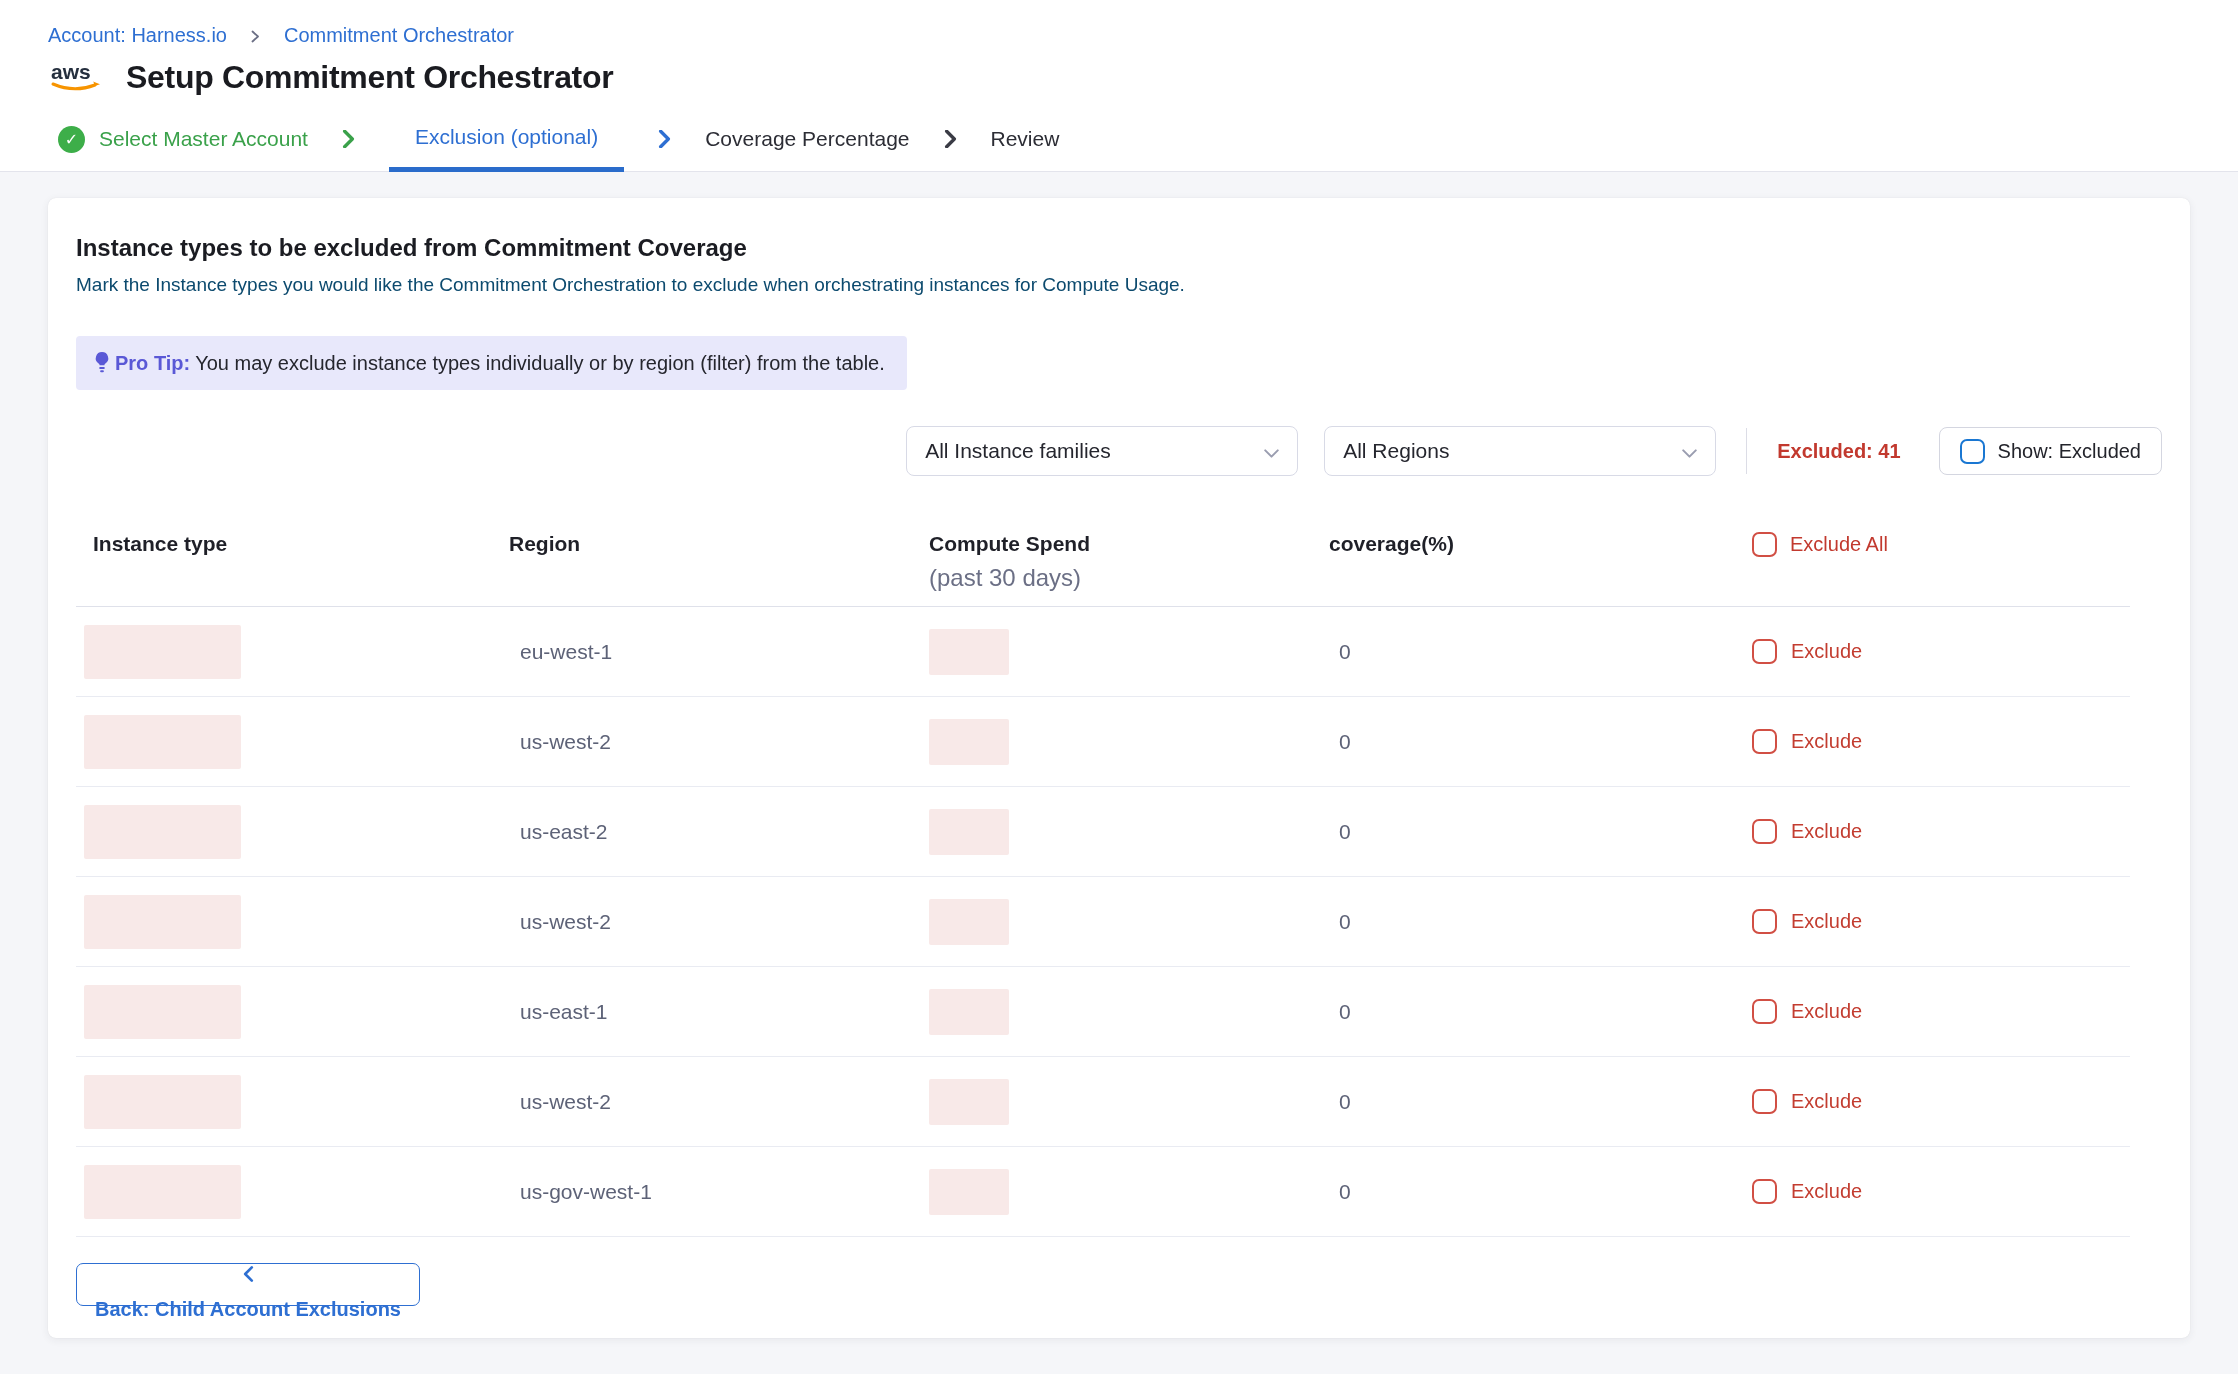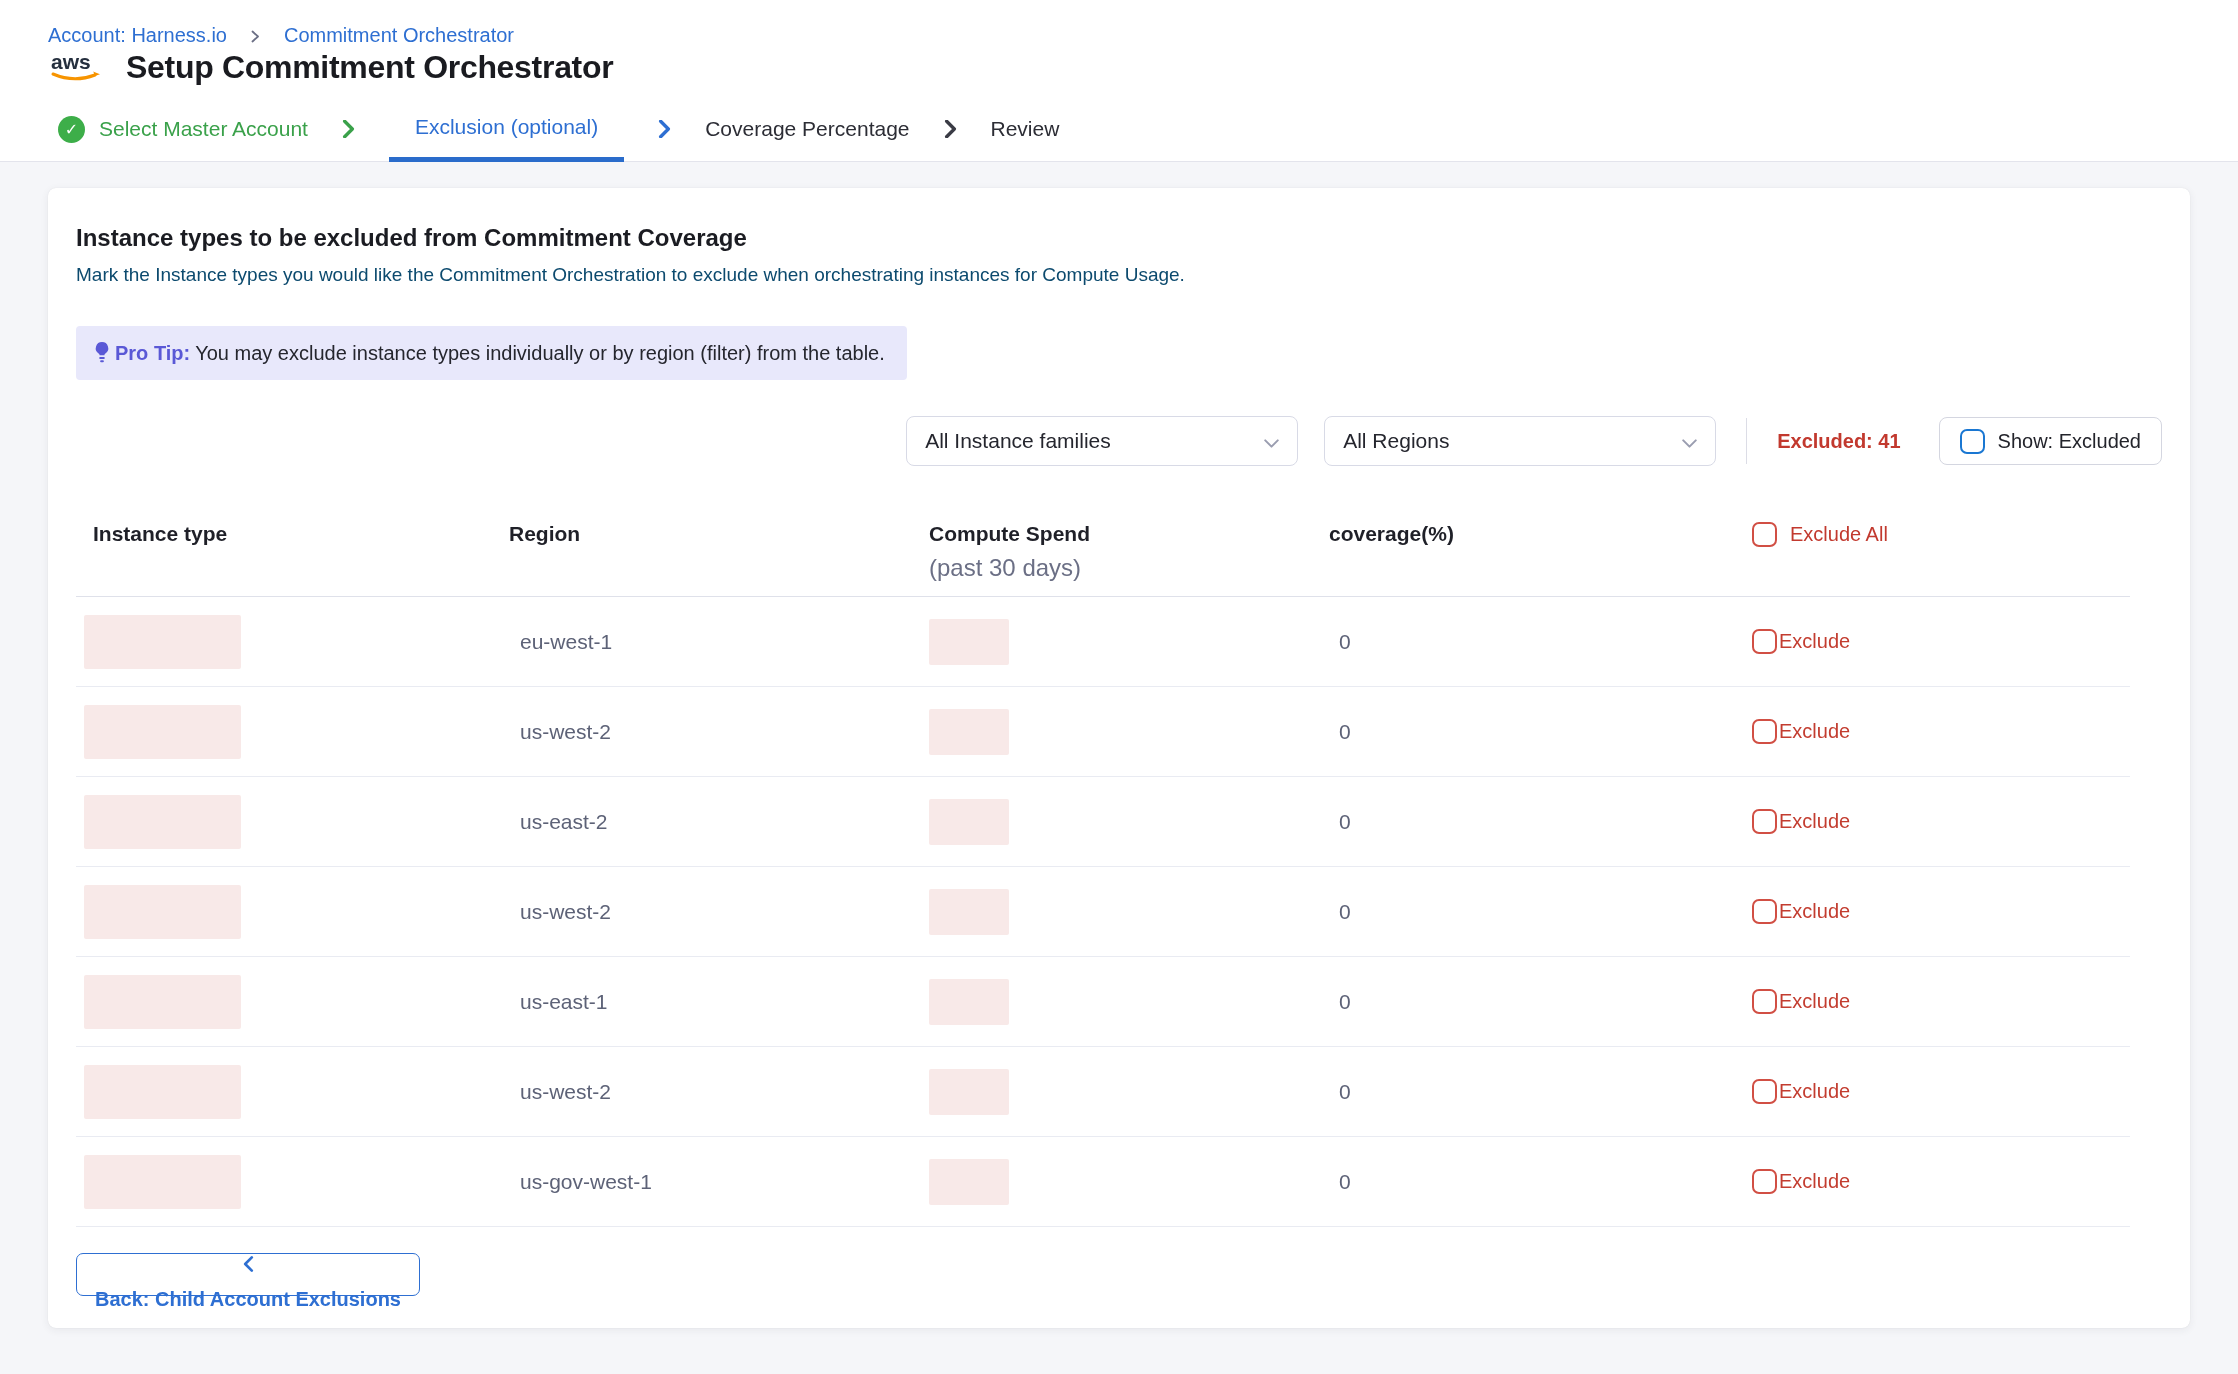"aws" .title-row { margin-top: none -> 10px }
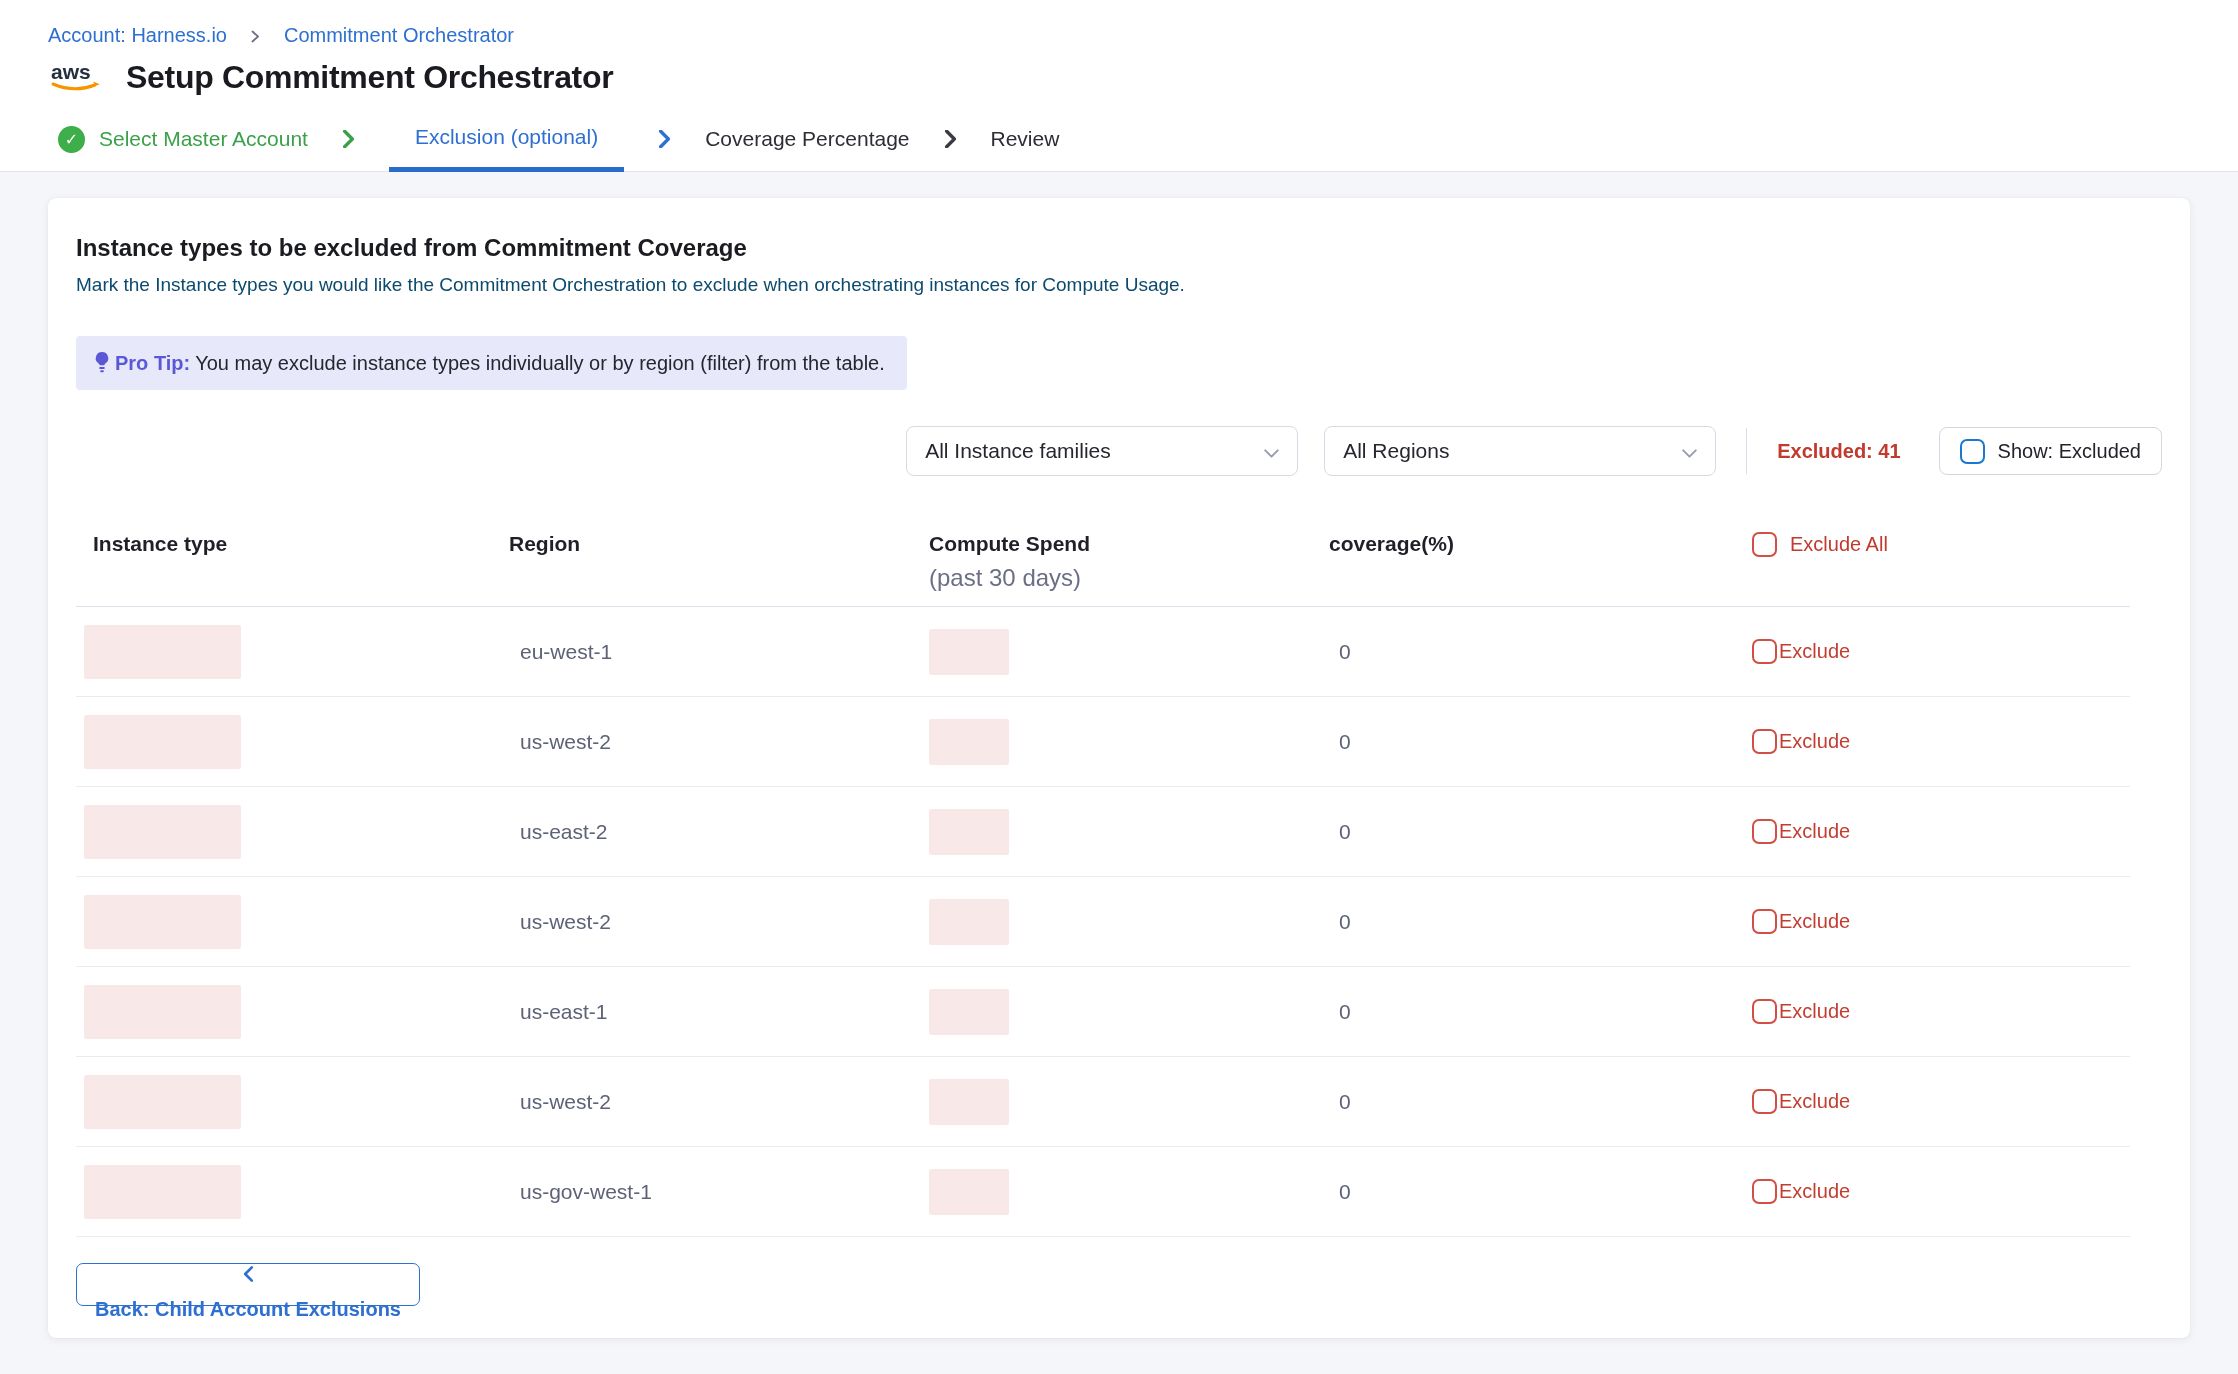"Exclude" .exclude-cell { gap: 2px -> 14px }
